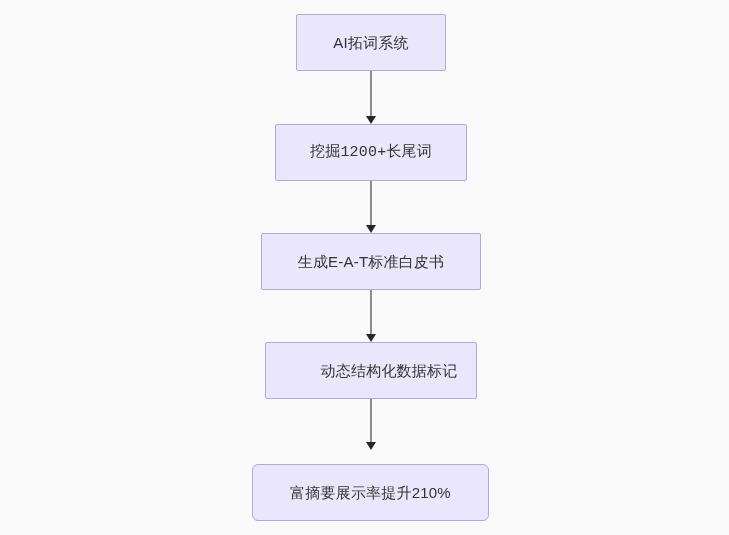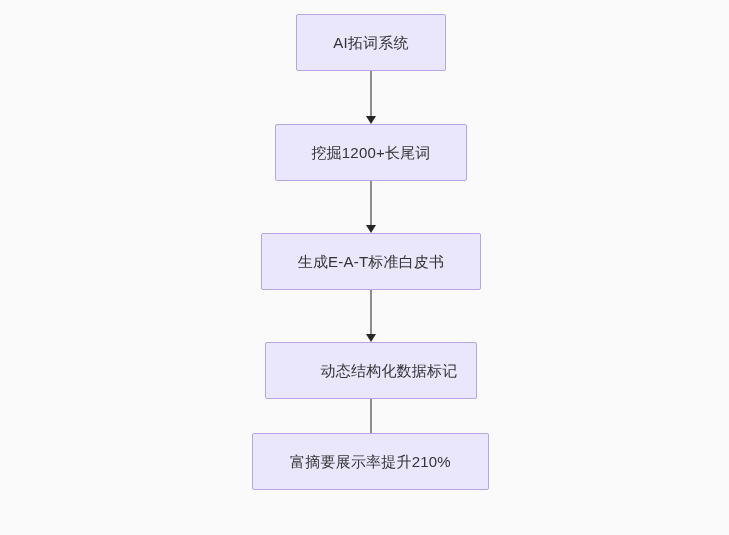"挖掘1200+长尾词" div.node { font-family: none -> Liberation Mono, monospace }
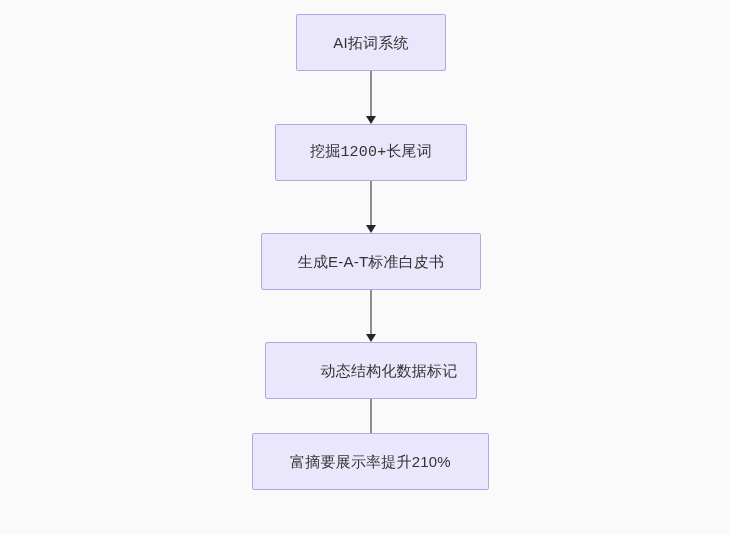"富摘要展示率提升210%" div.node { border-radius: none -> 6px; top: 433px -> 464px }
